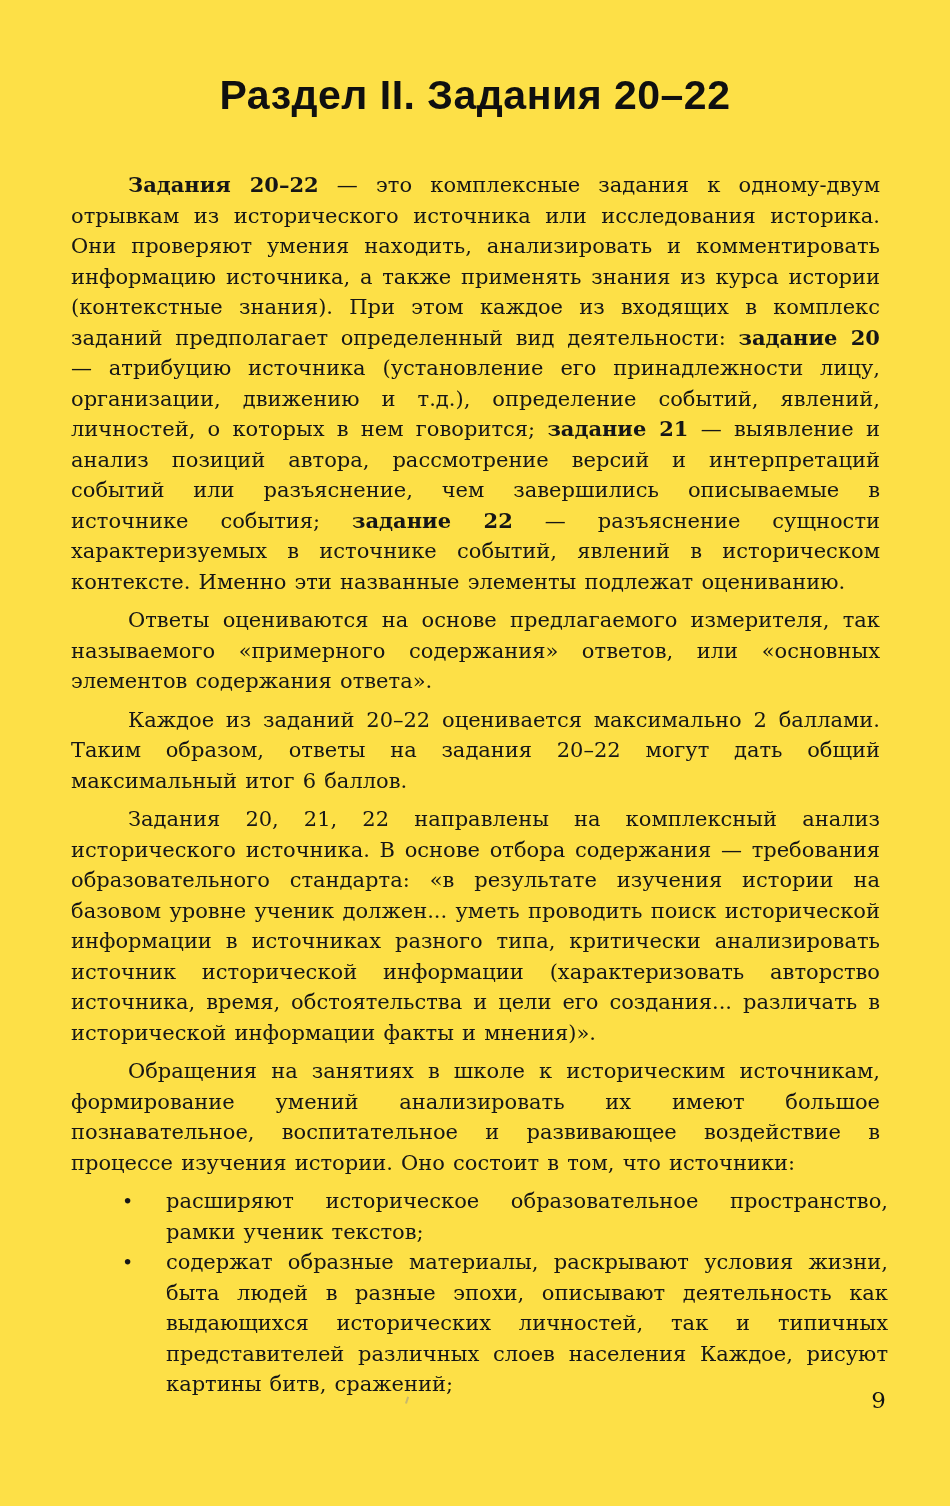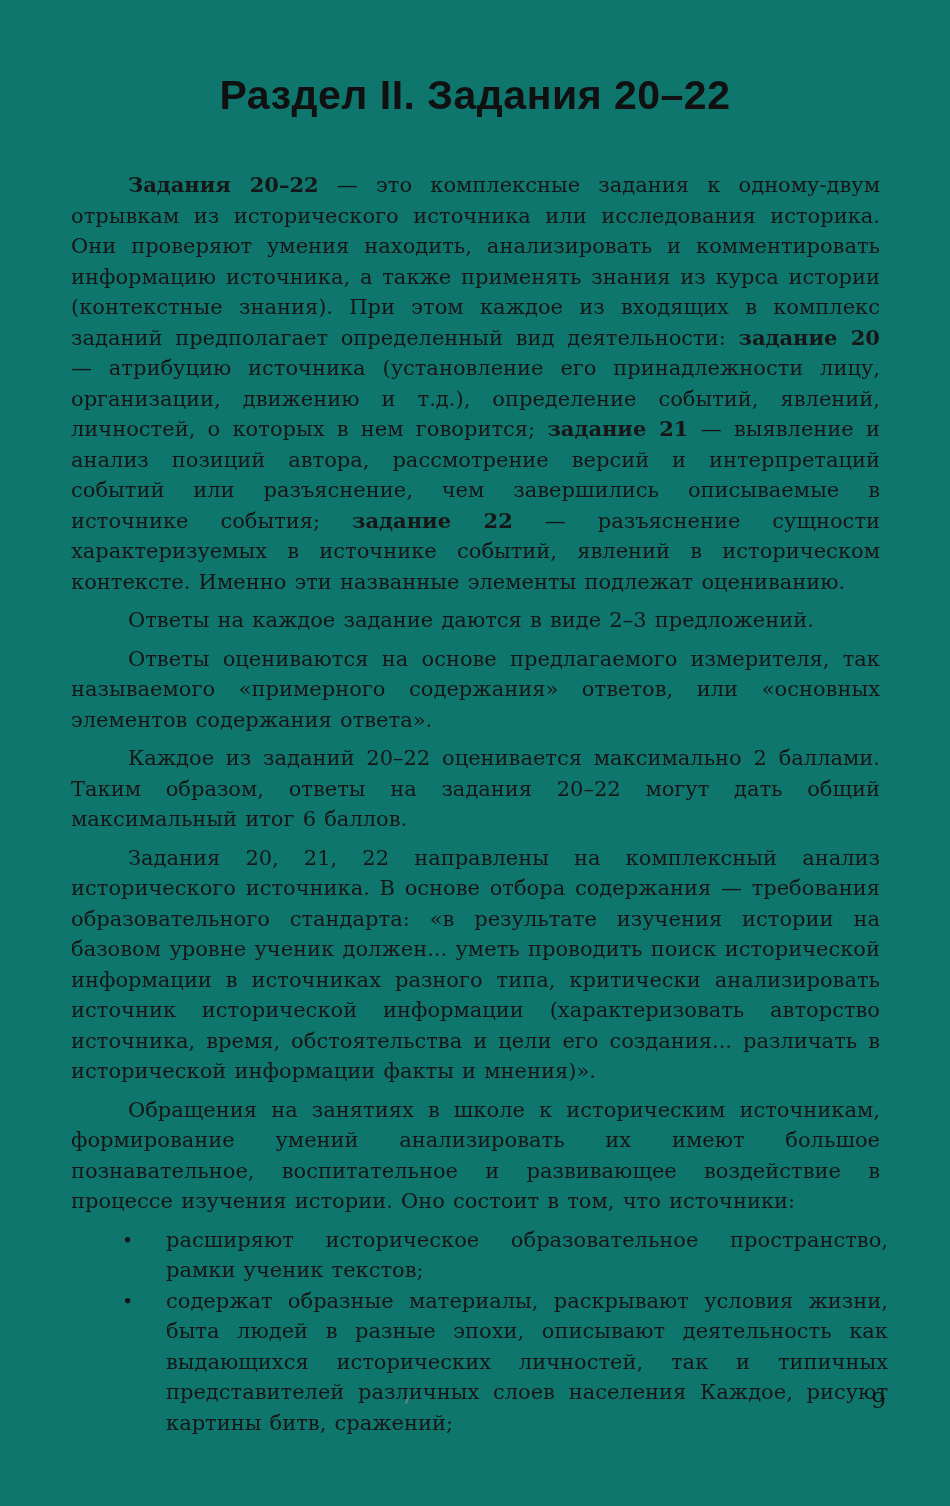"Раздел II. Задания 20–22" .page { background: #0f766e -> #fde047 }
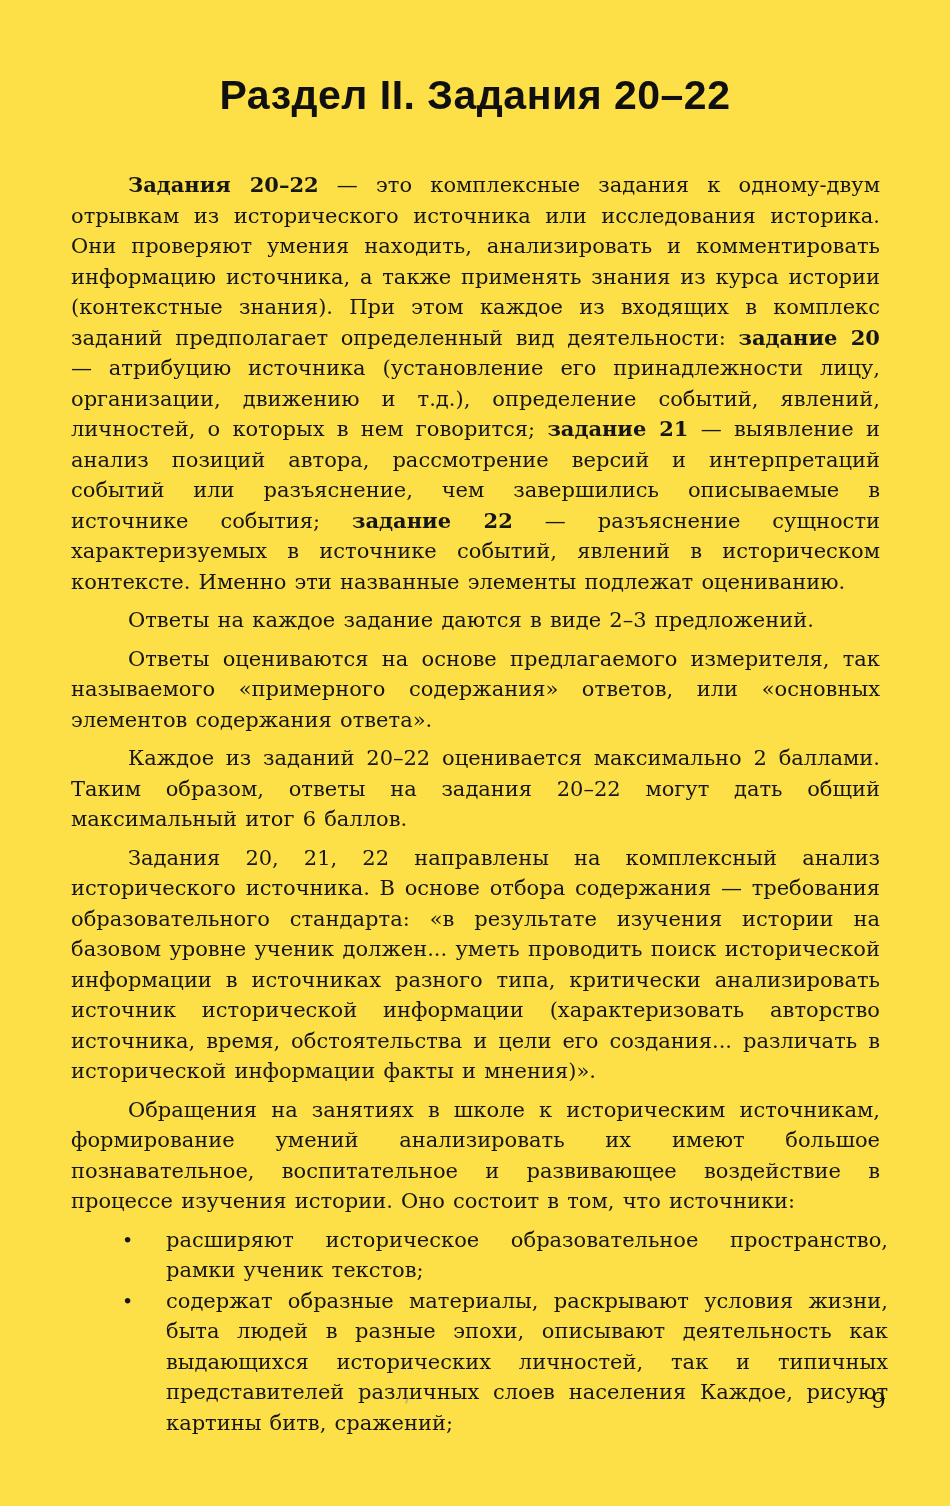"Ответы на каждое задание даются" p.para { html: <p><span>Ответы на каждое задание даются в виде 2–3 предложений.</span></p> -> none }
